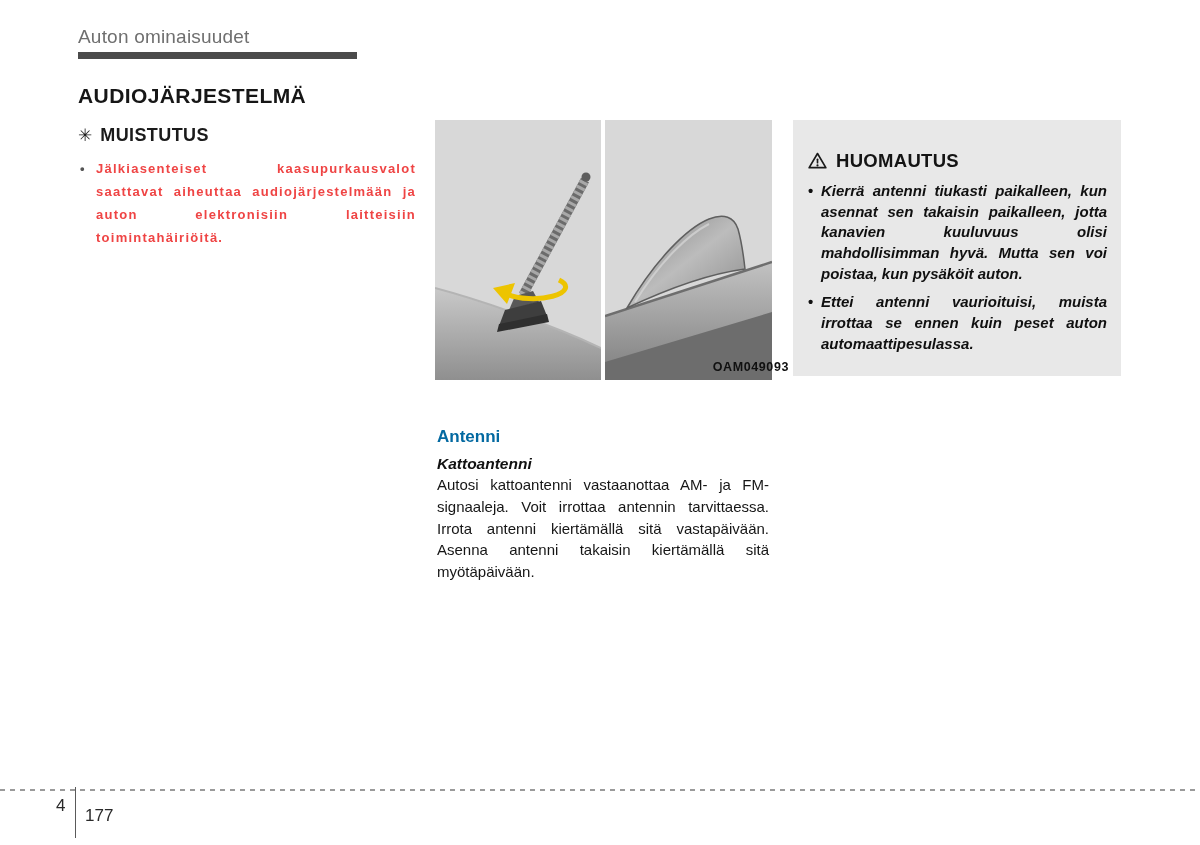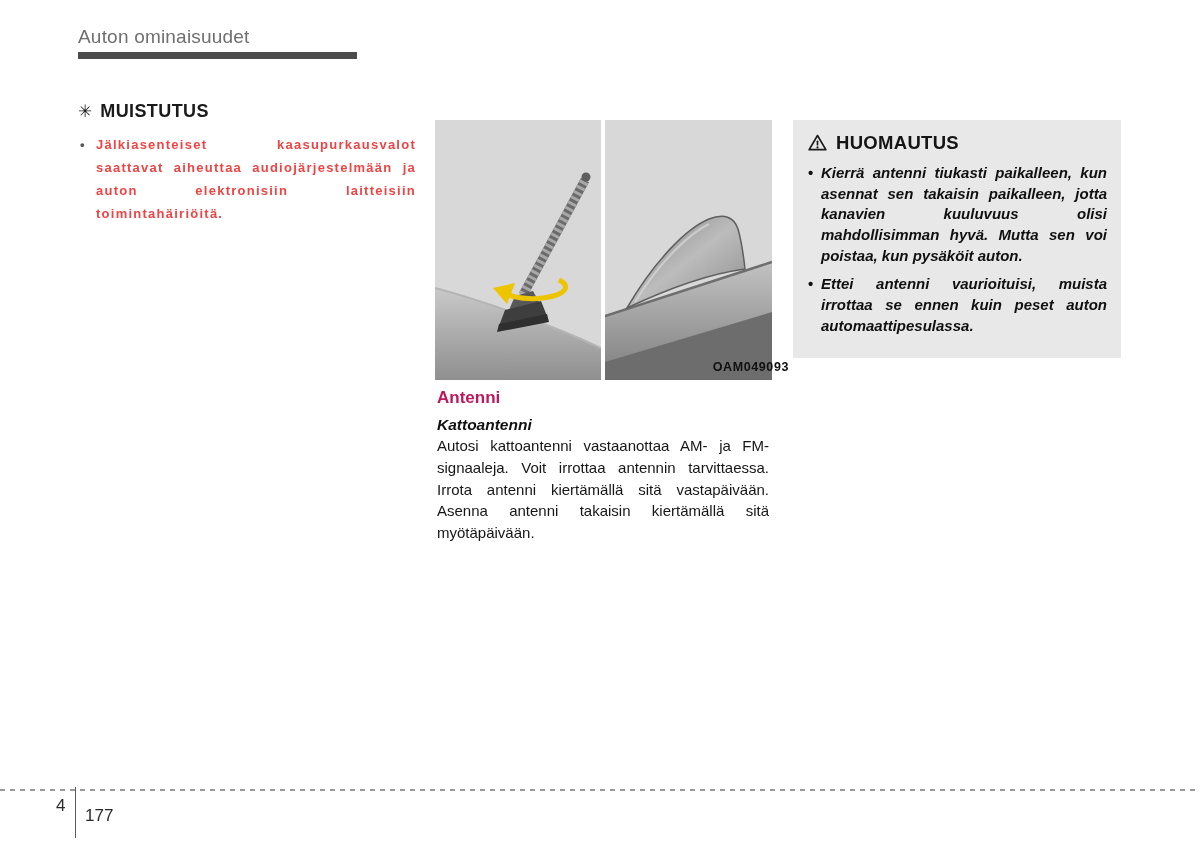"AUDIOJÄRJESTELMÄ" h1.section-title { html: none -> <h1>AUDIOJÄRJESTELMÄ</h1> }
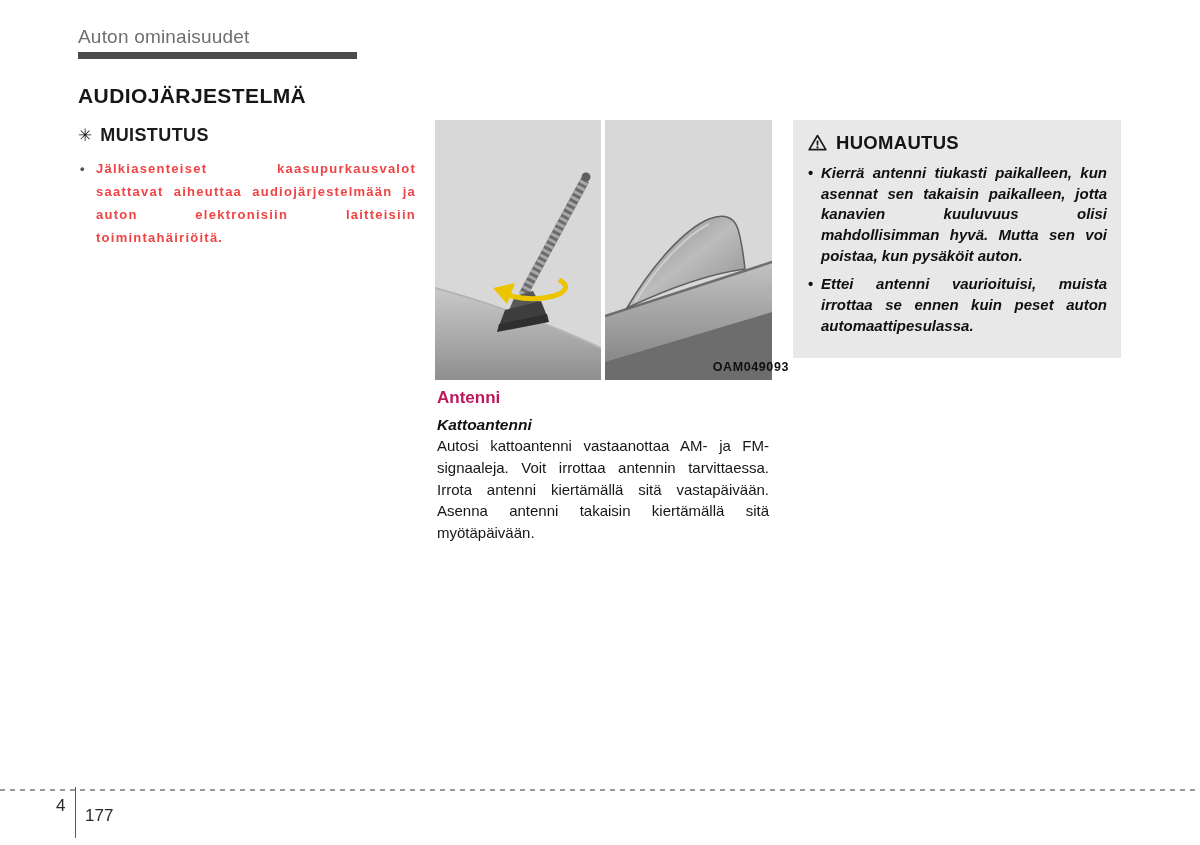"HUOMAUTUS" .caution-head { margin-top: none -> 18px }
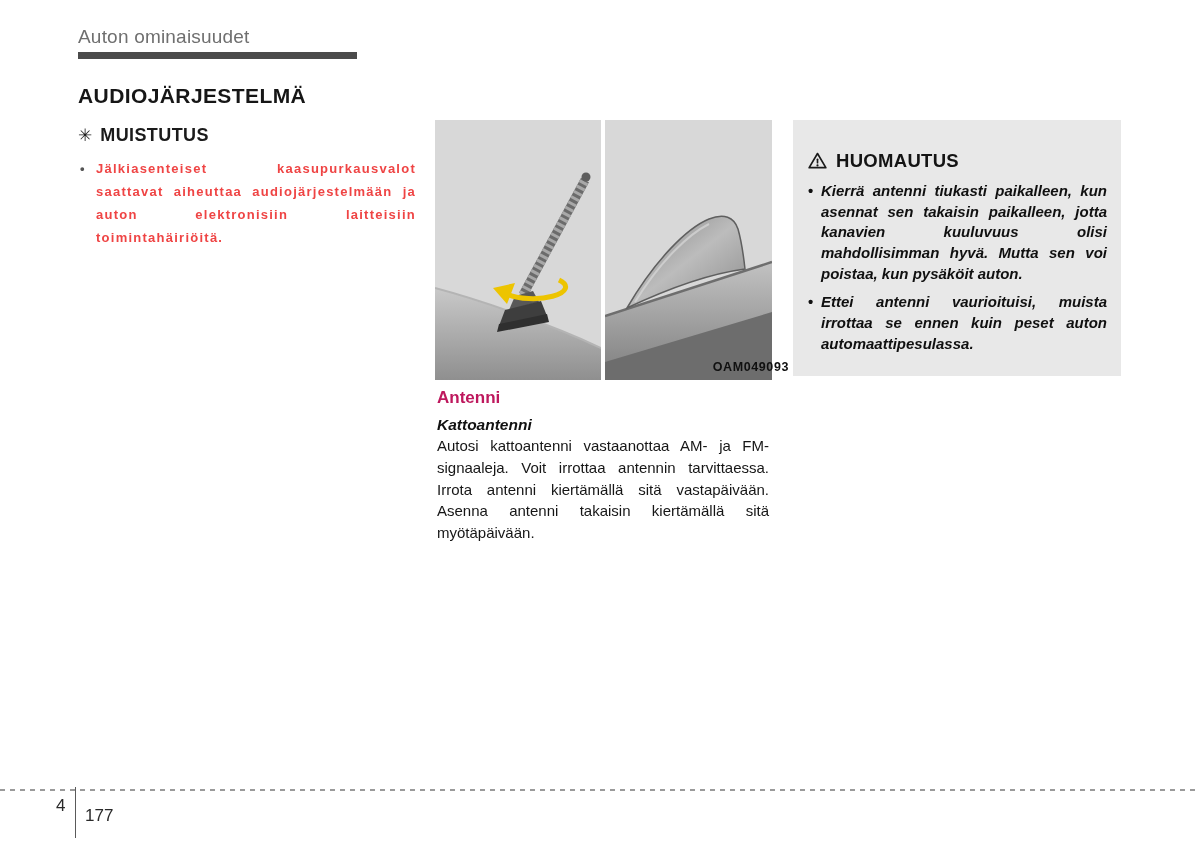"Antenni" .mid-h { color: #be185d -> #0369a1; margin-top: none -> 39px }
